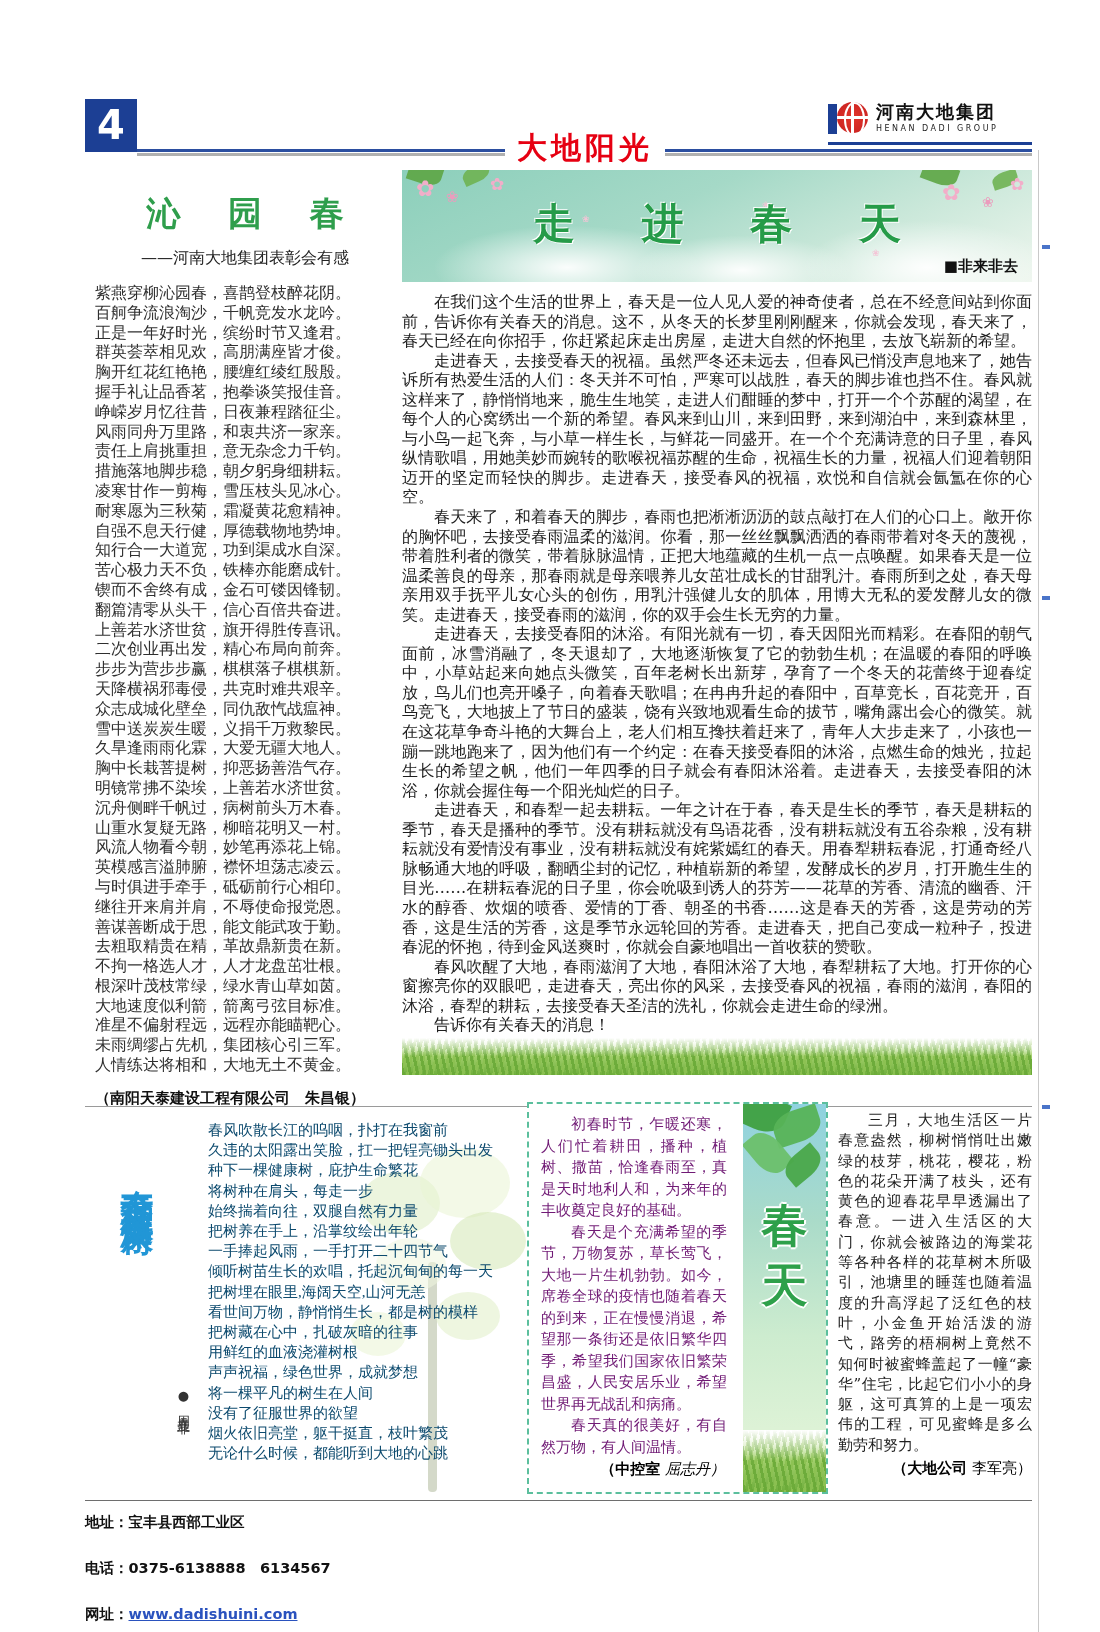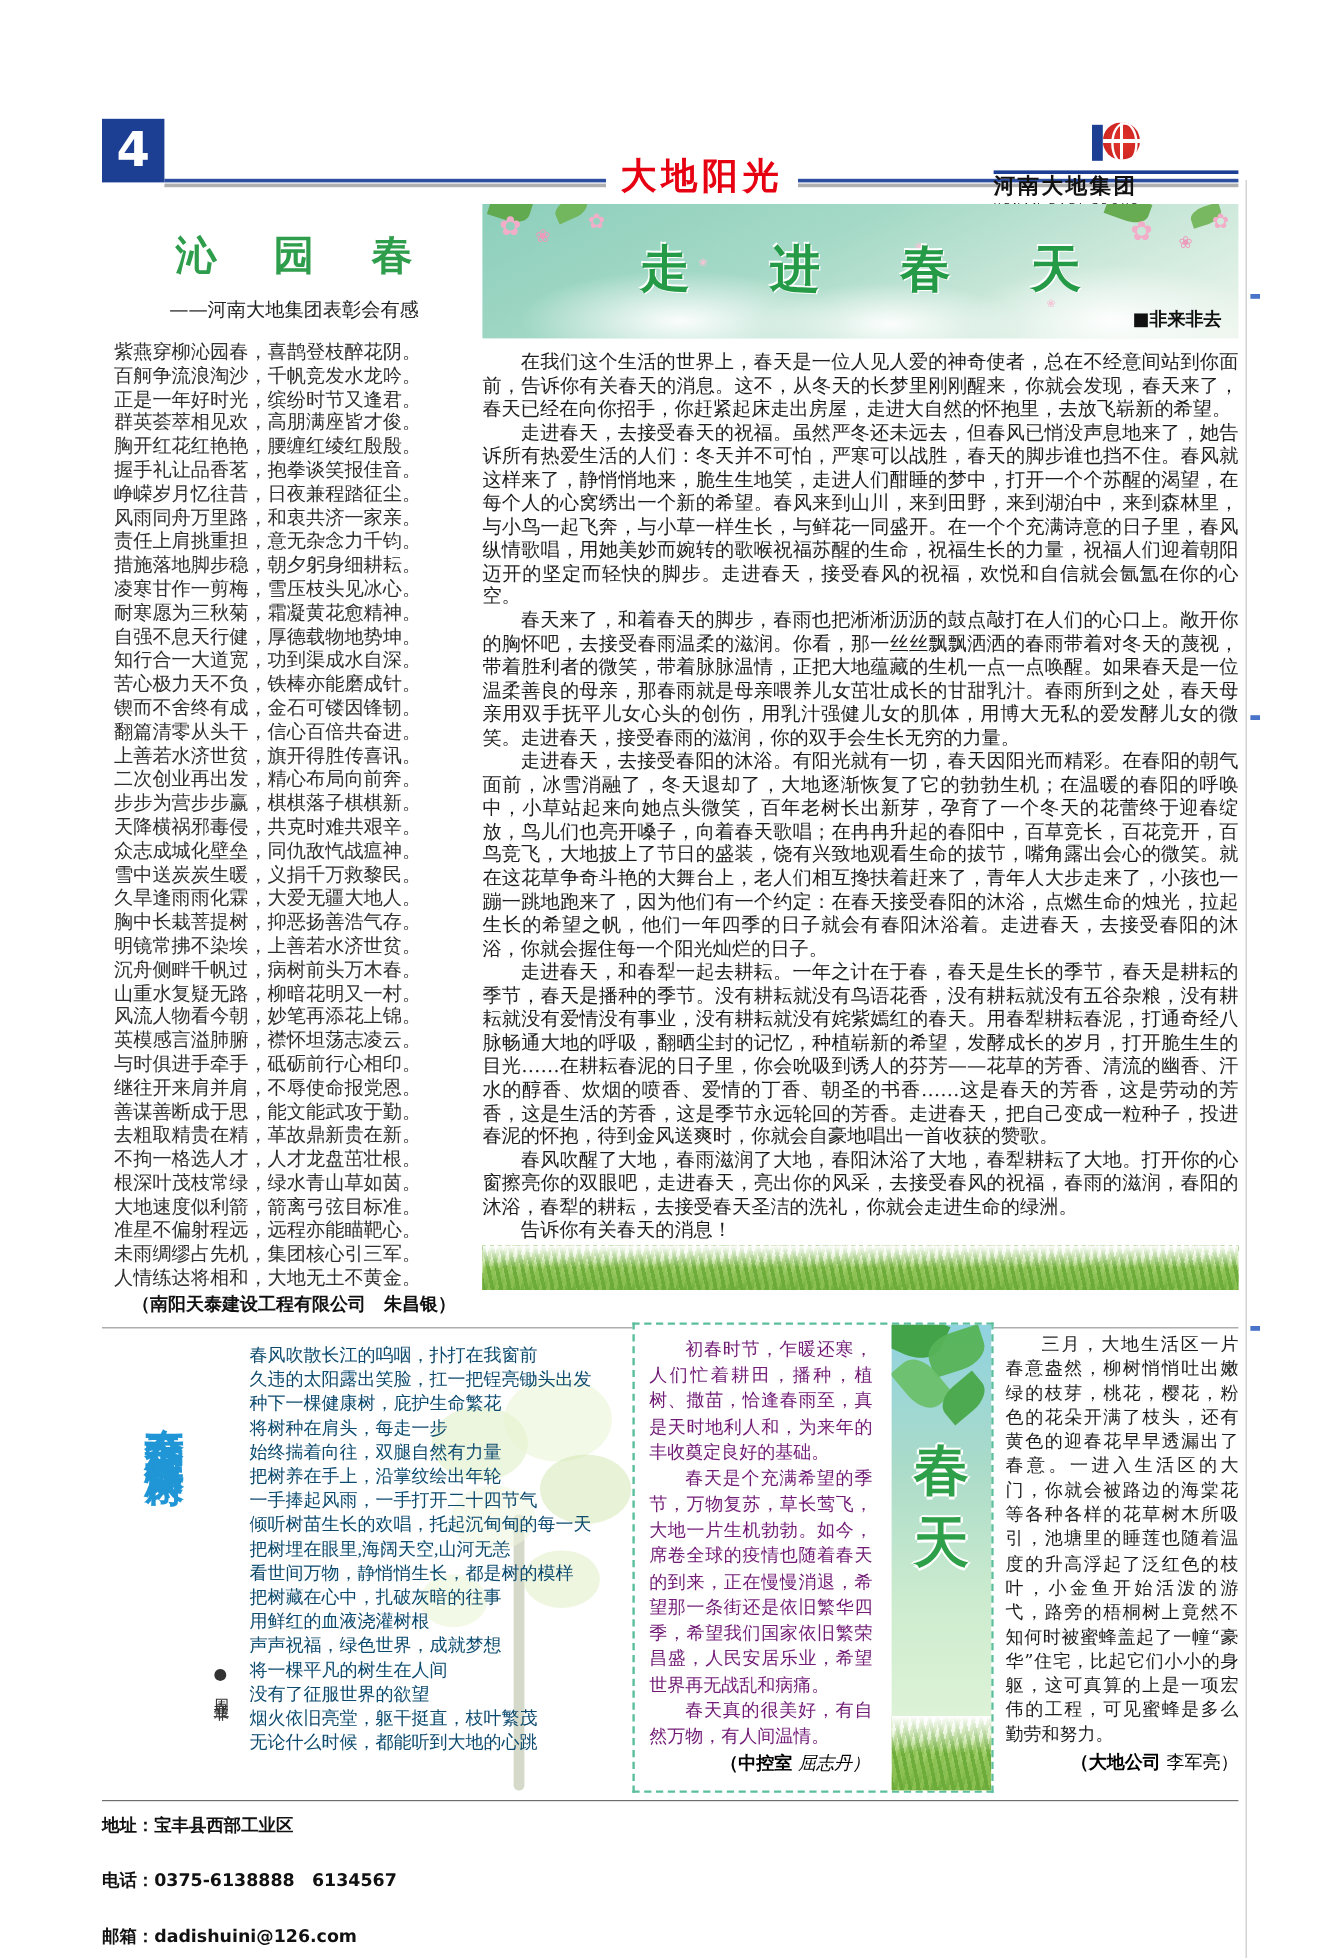"河南大地集团" .logo { align-items: flex-end -> flex-start; flex-direction: column -> none }
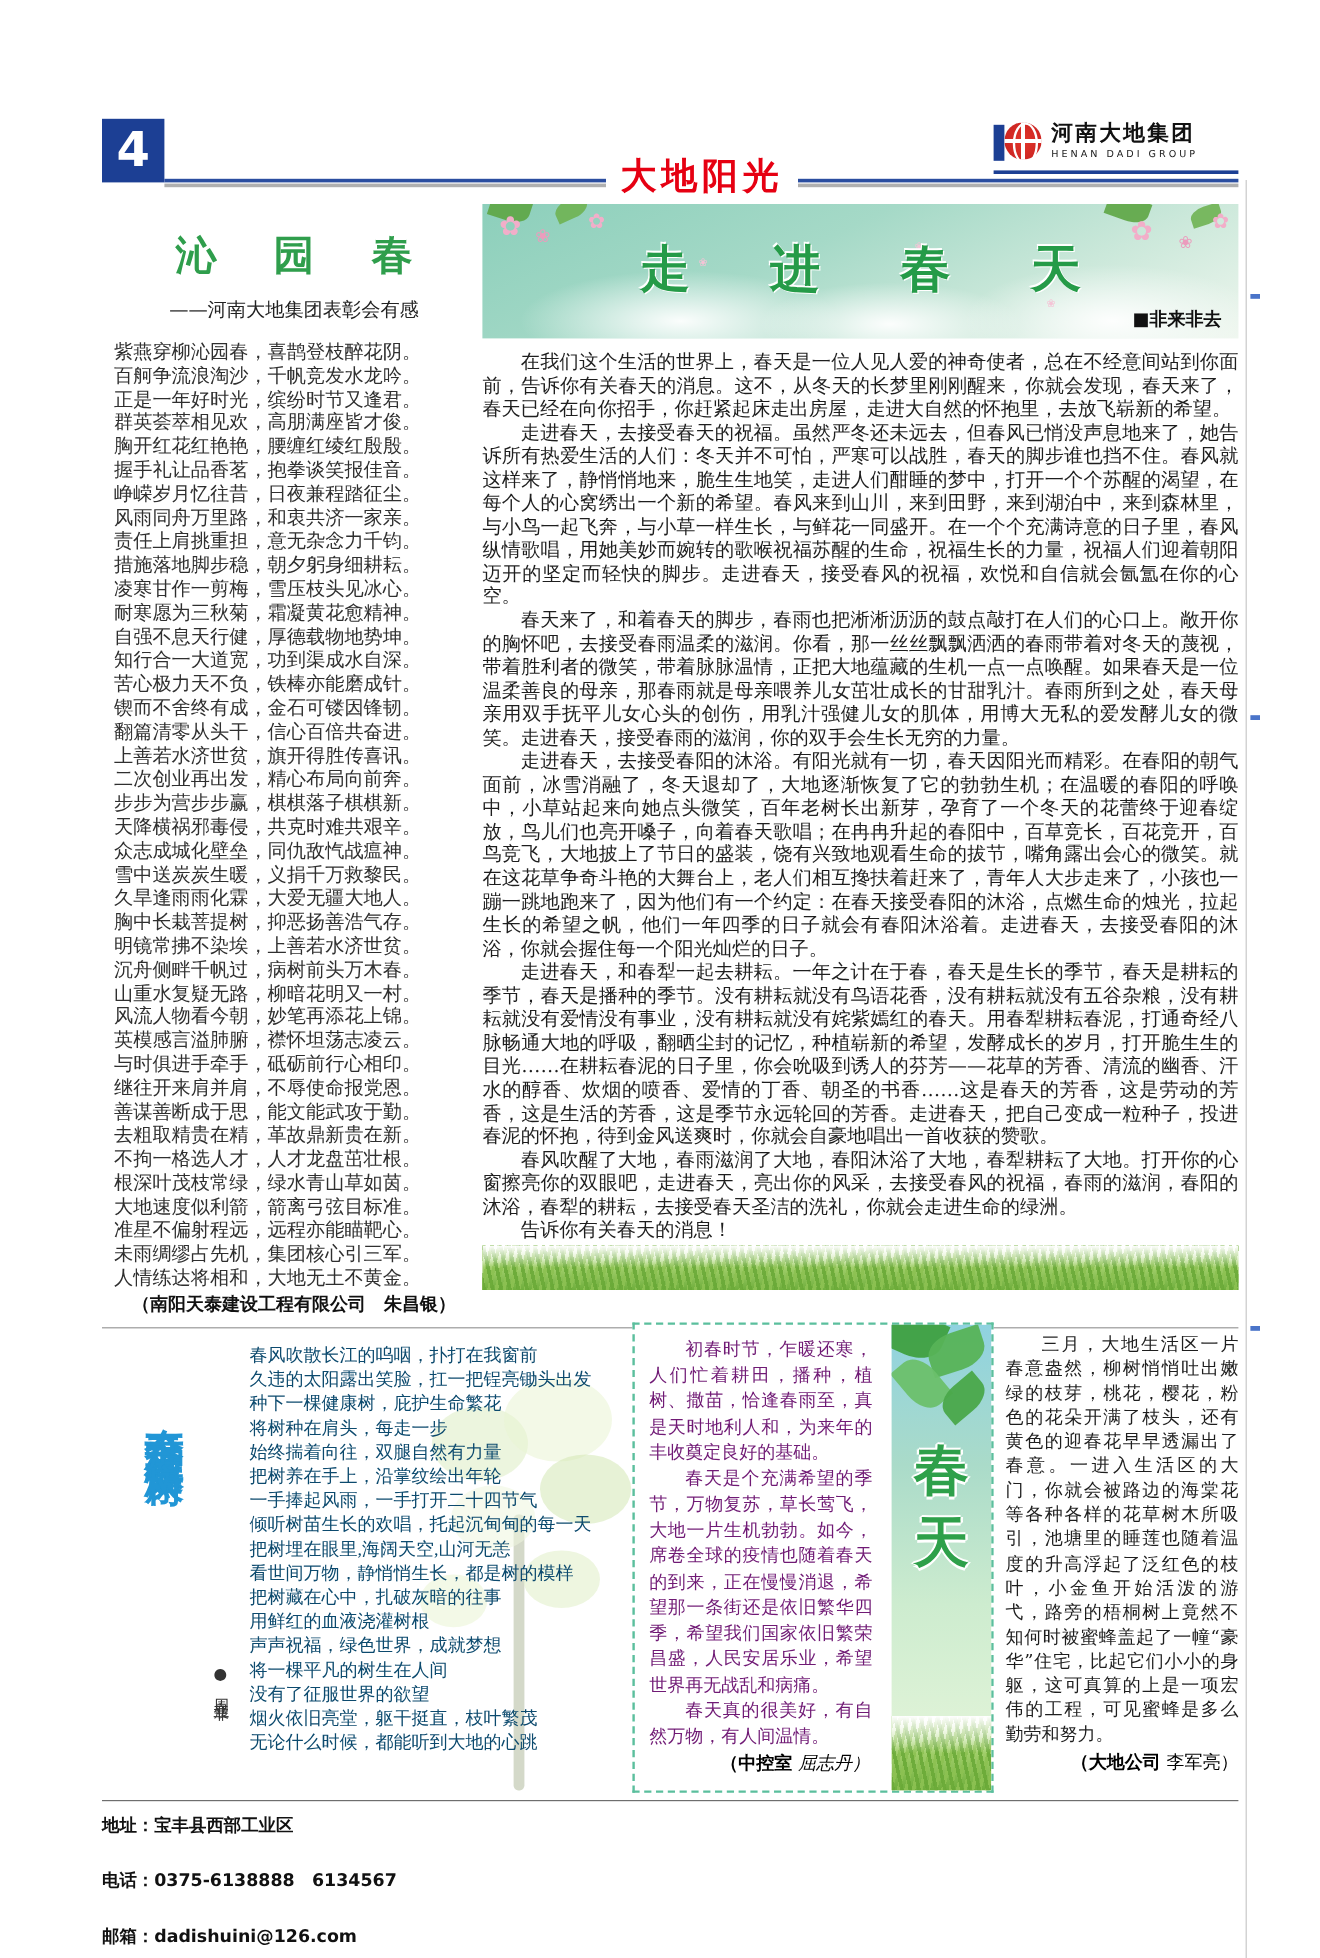"（南阳天泰建设工程有限公司 朱昌银）" .poem1 .attr { margin-top: 3px -> 14px; text-align: center -> none }
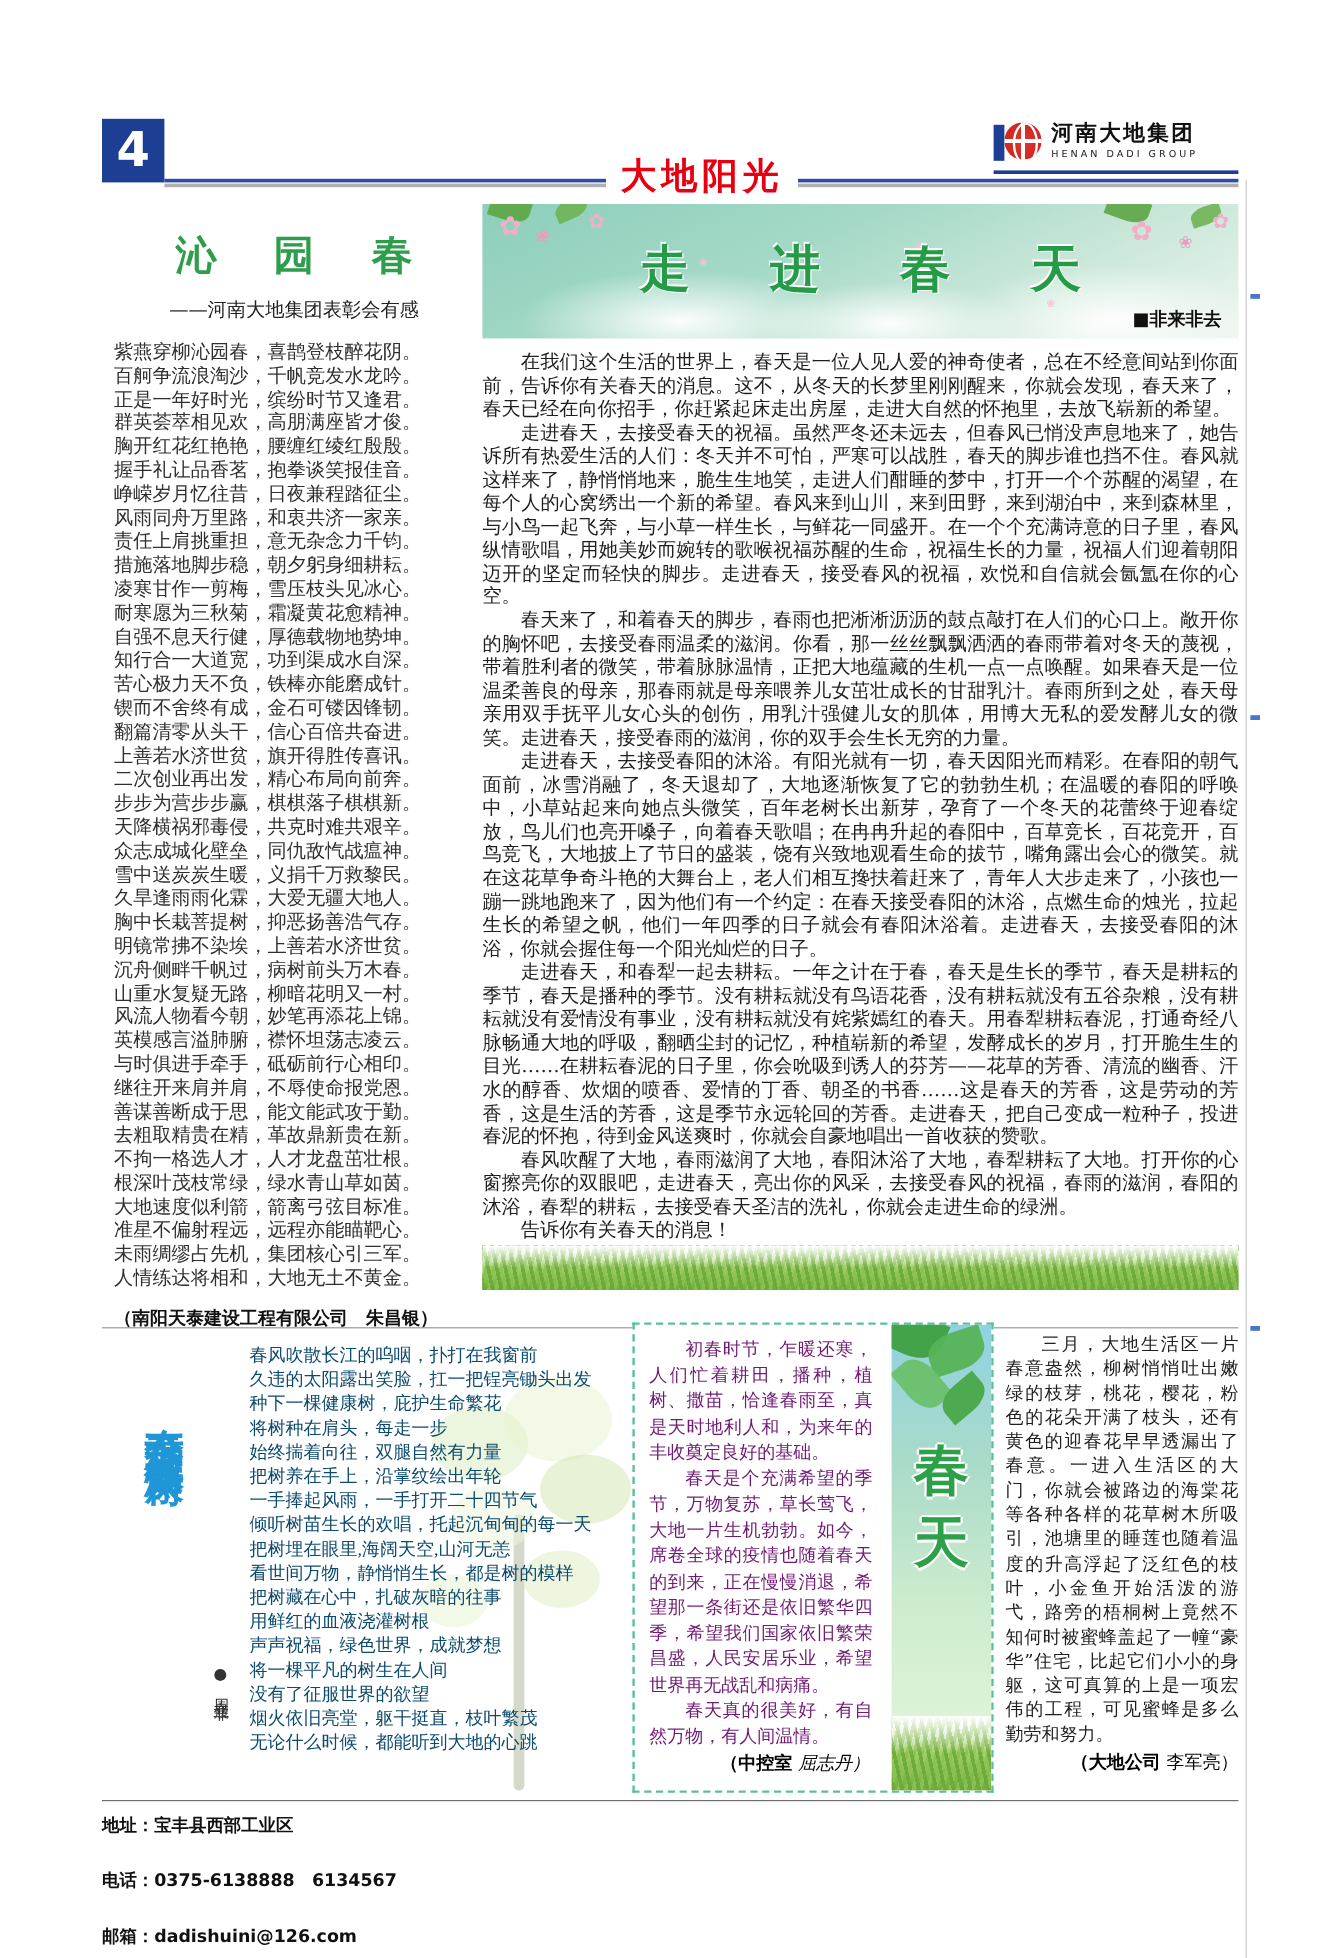"网址：www.dadishuini.com" span { html: none -> <span><span>网址：</span><a>www.dadishuini.com</a></span> }
